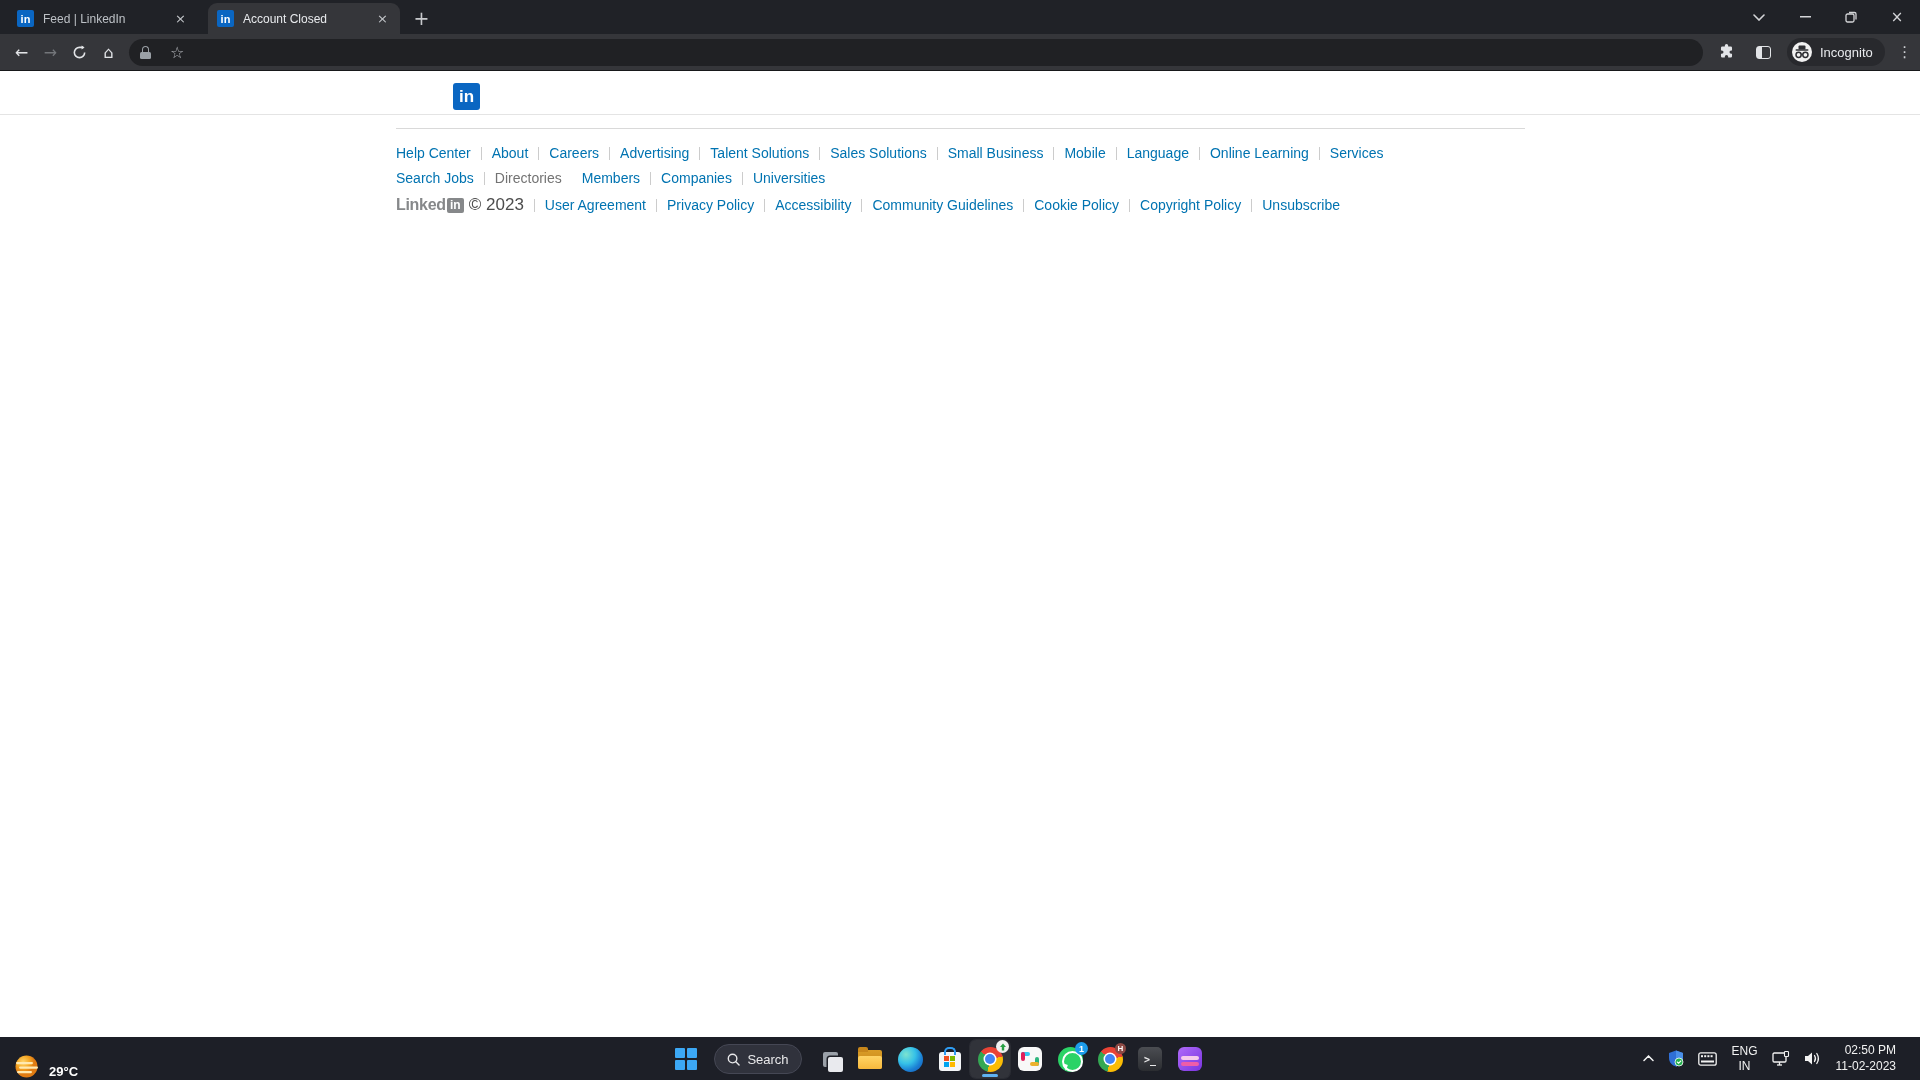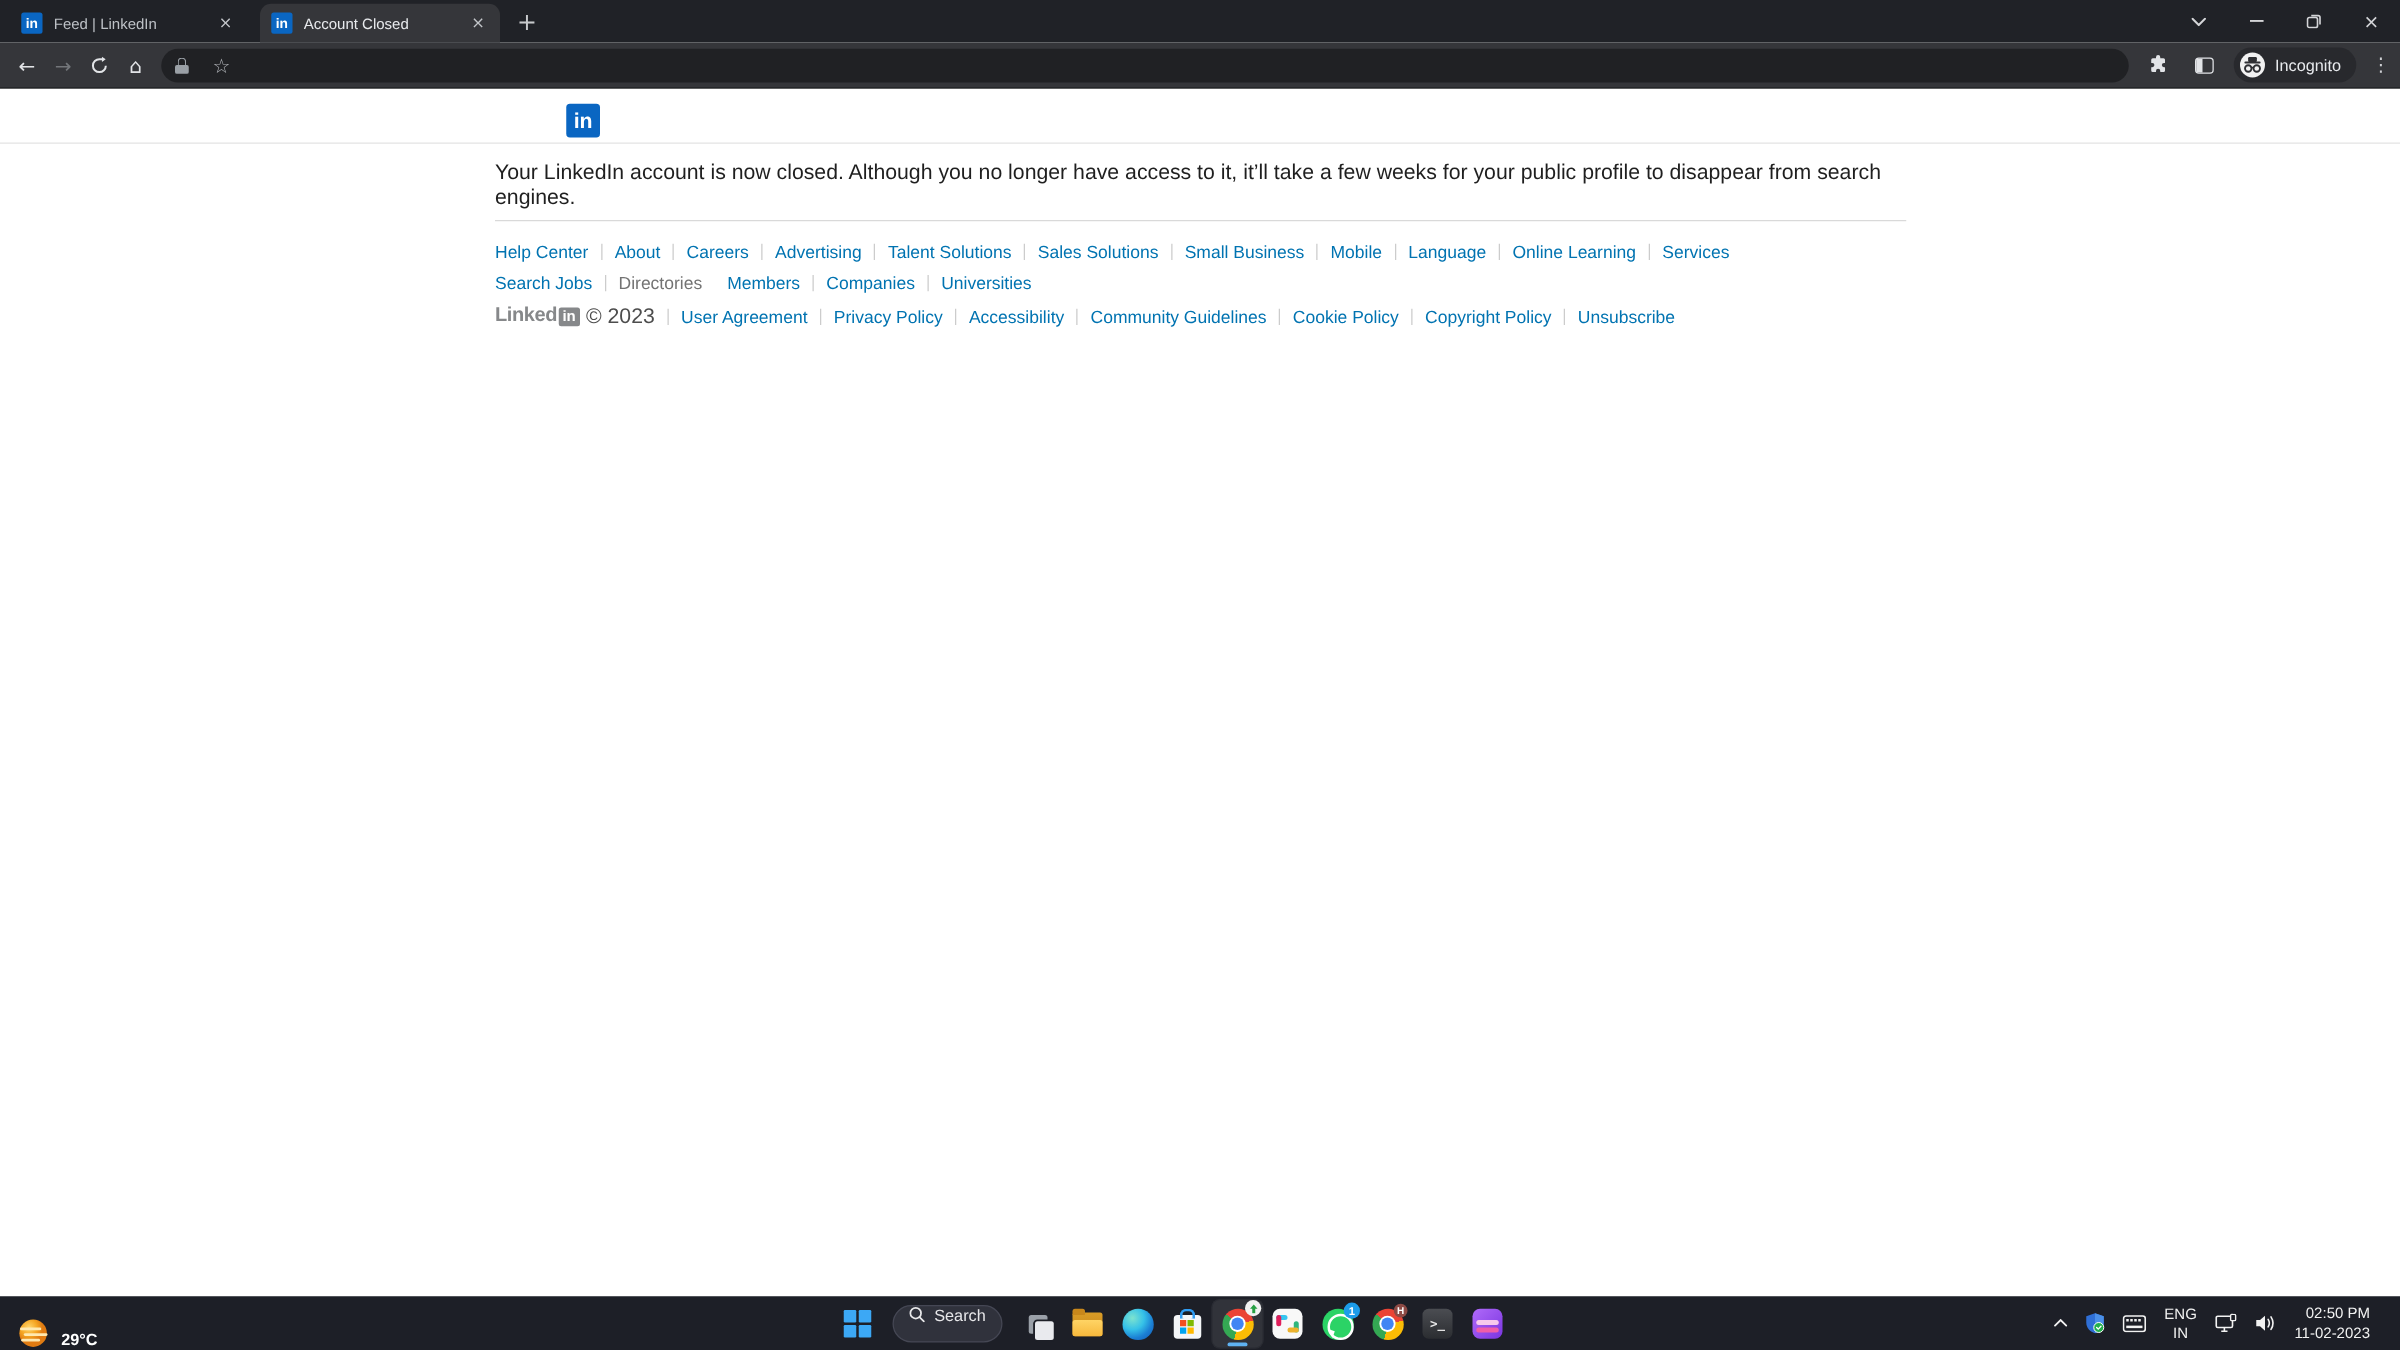"Your LinkedIn account is now" p.subtext { html: <p>Your LinkedIn account is now closed. Although you no longer have access to it, it’ll take a few weeks for your public profile to disappear from search engines.</p> -> none }
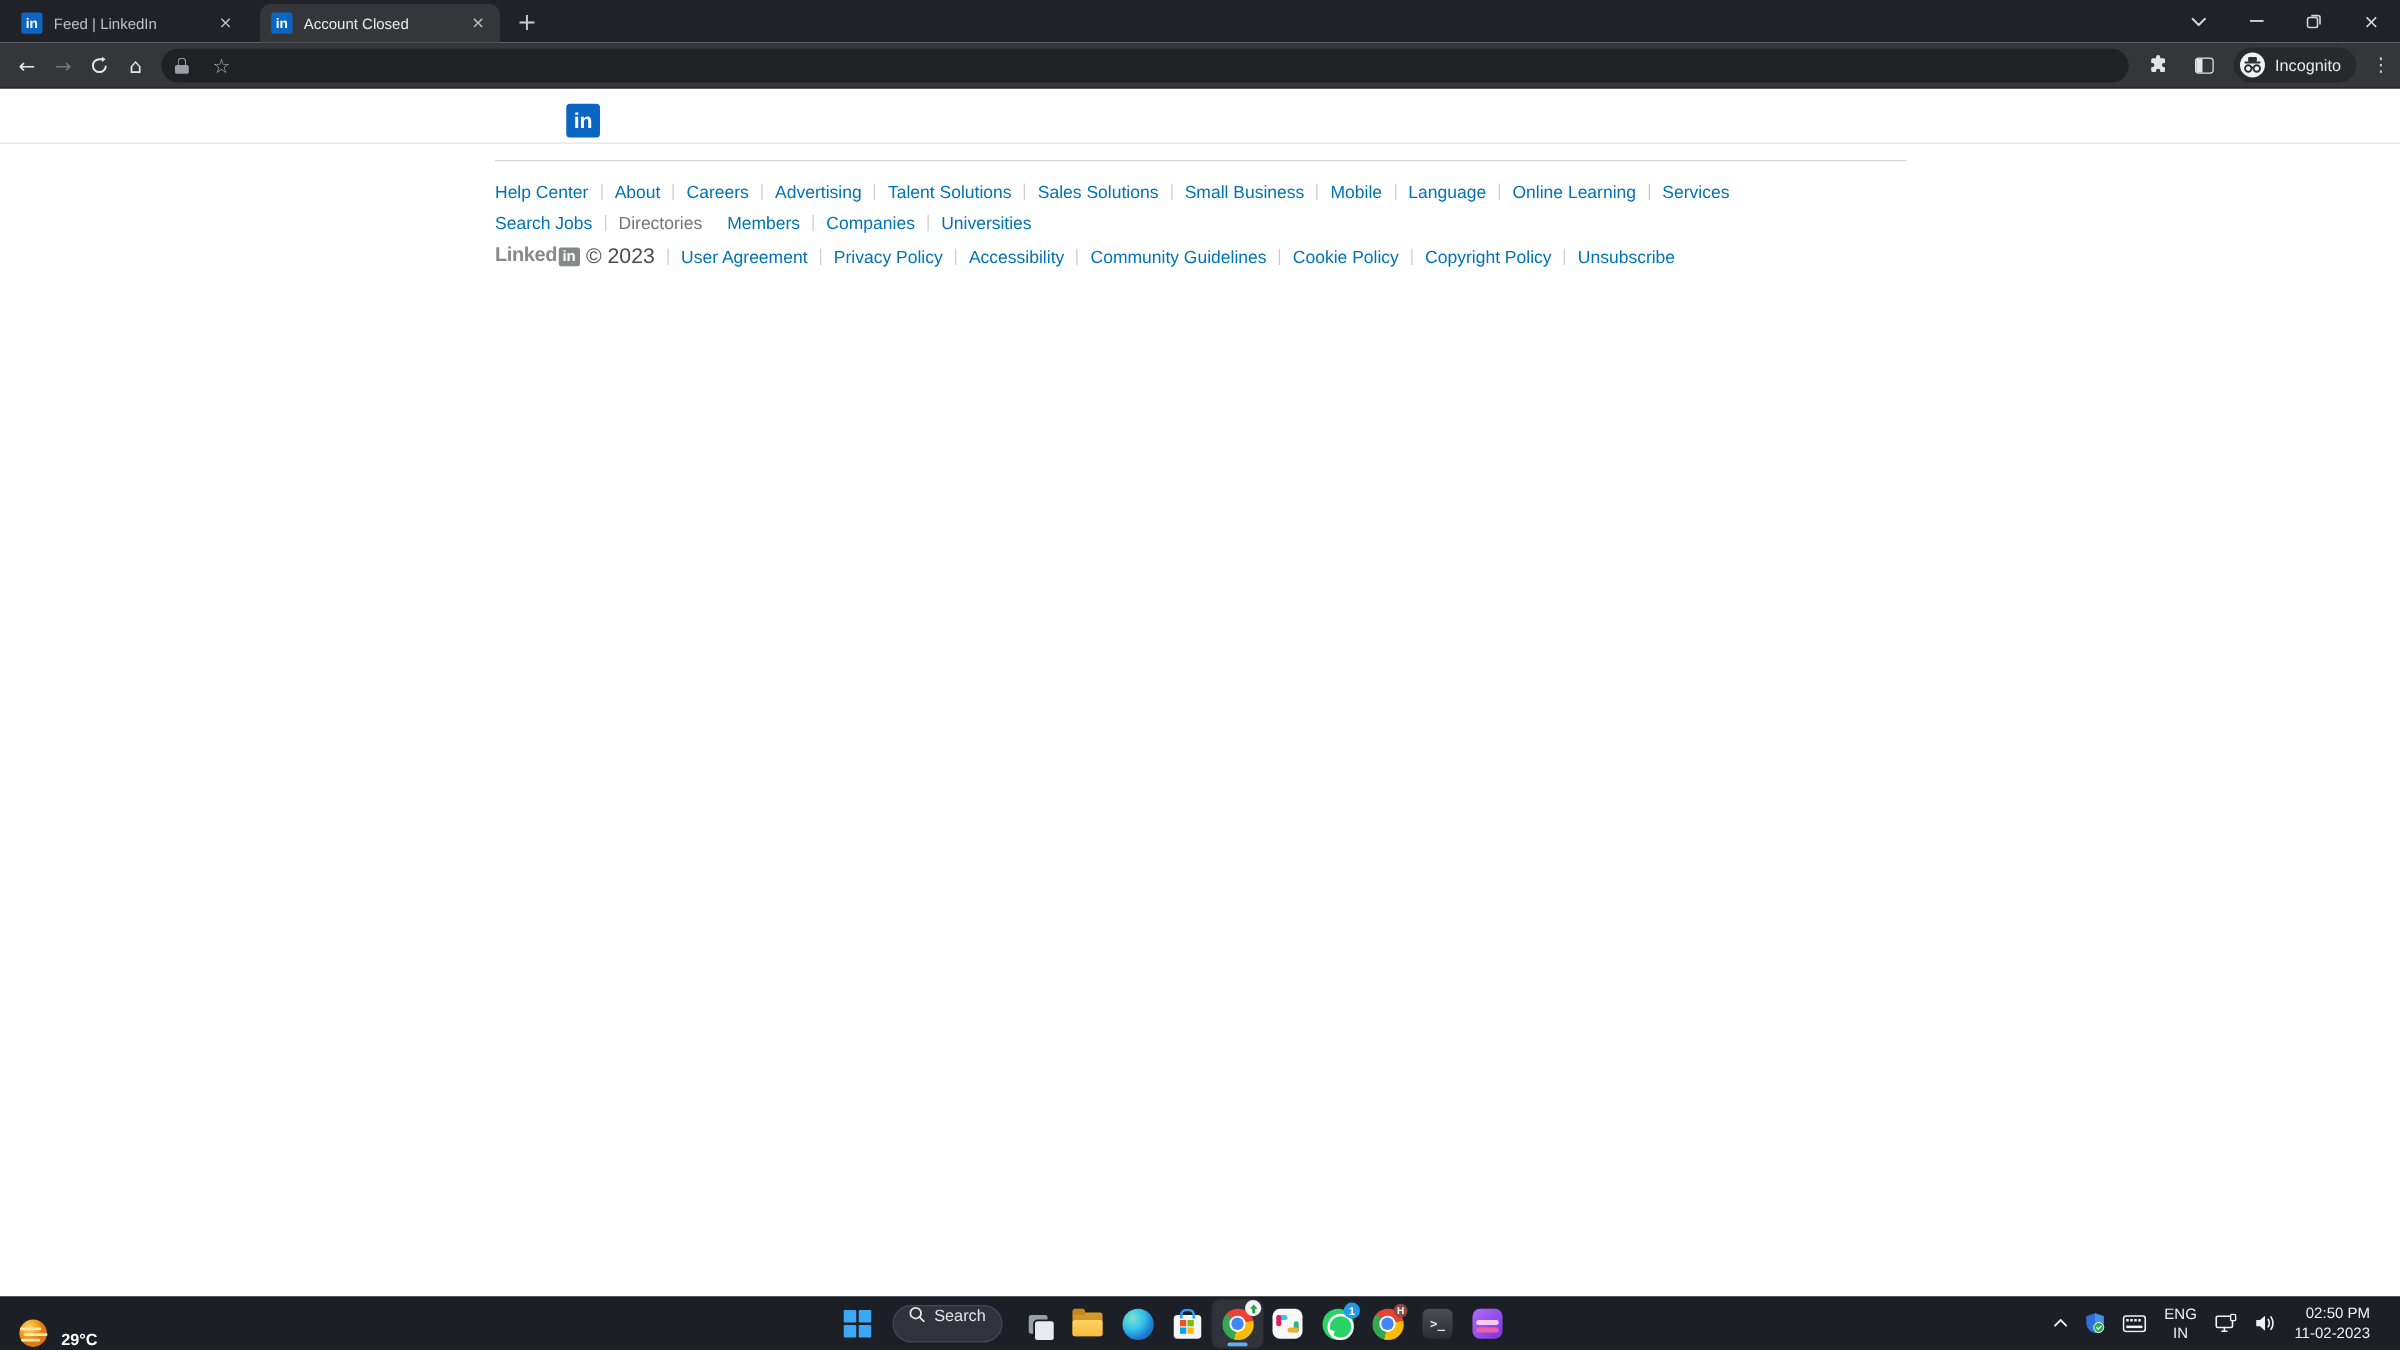"Search" .search-pill { align-items: none -> center }
